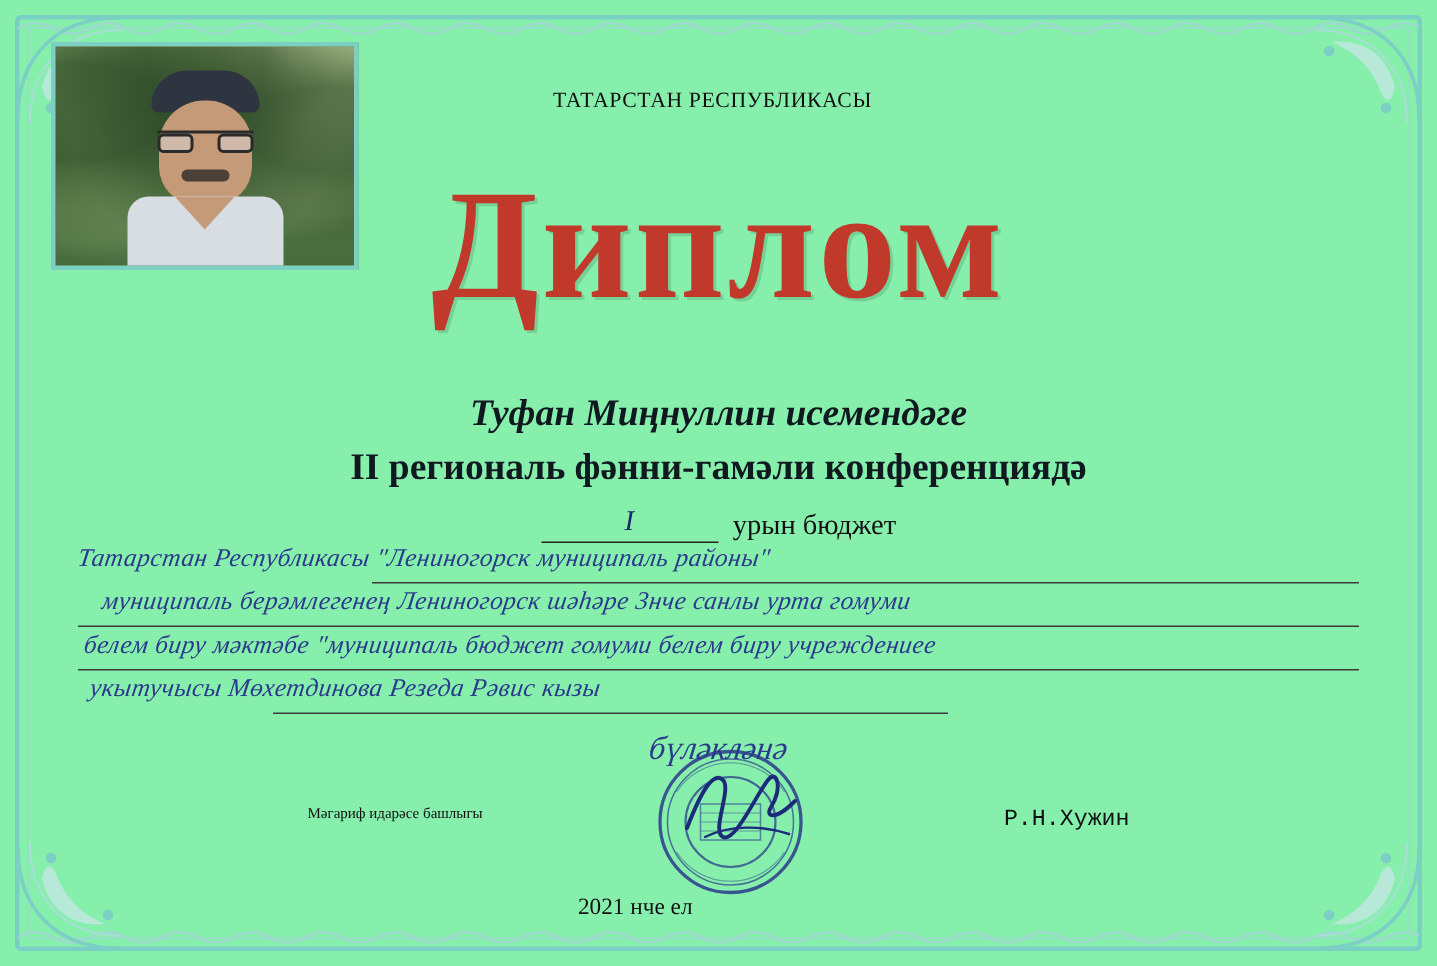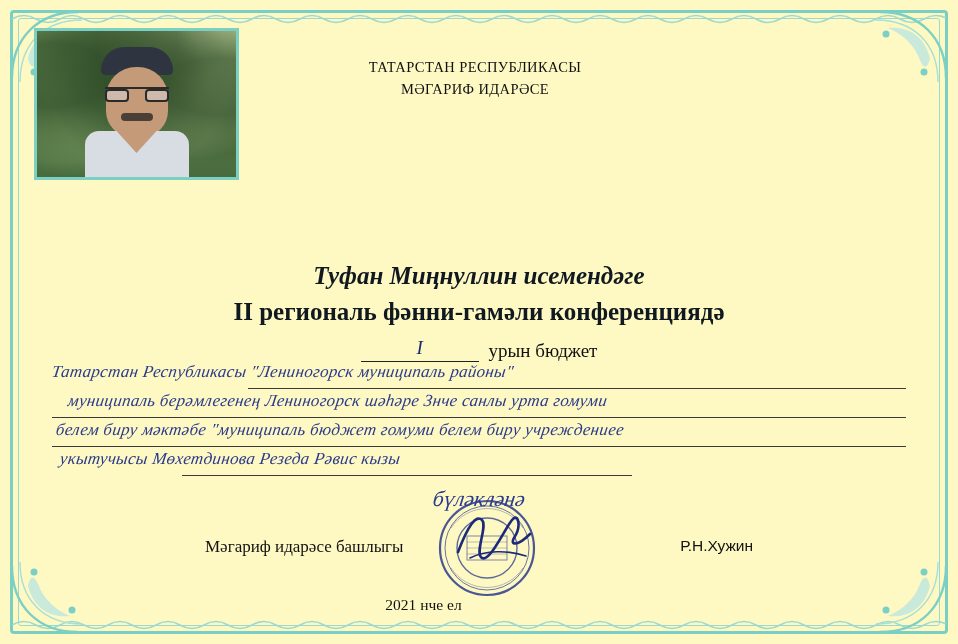"ТАТАРСТАН РЕСПУБЛИКАСЫ" .diploma { background: #fef9c3 -> #86efac }
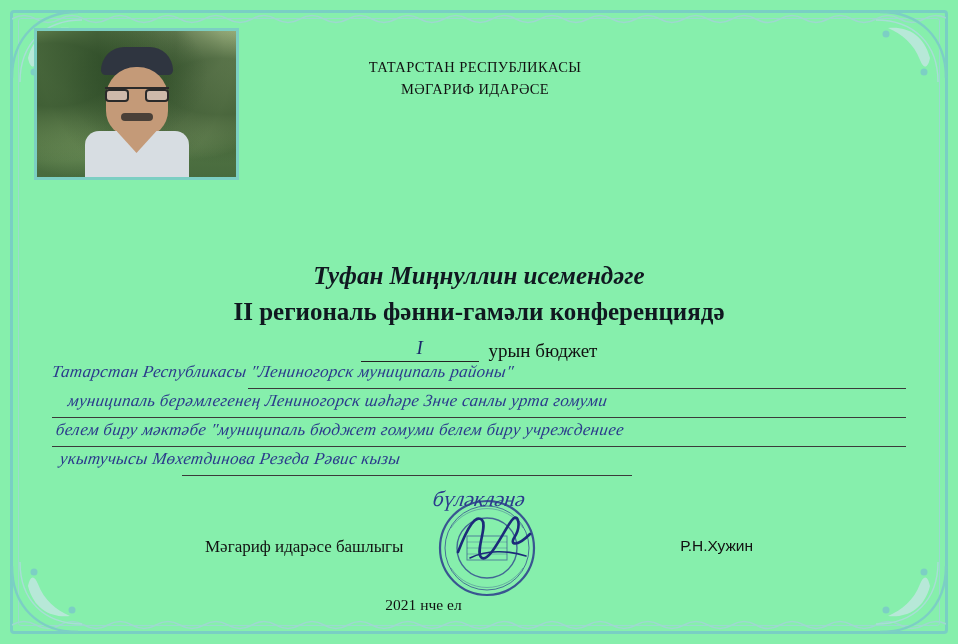"МӘГАРИФ ИДАРӘСЕ" div { html: <div>МӘГАРИФ ИДАРӘСЕ</div> -> none }
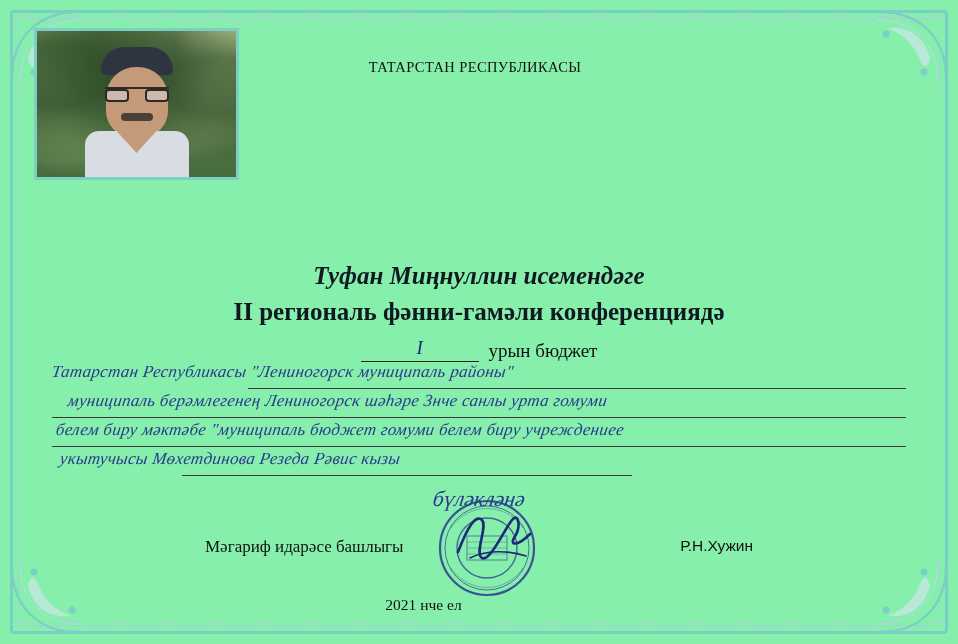"Диплом" div.title { html: none -> <div>Диплом</div> }
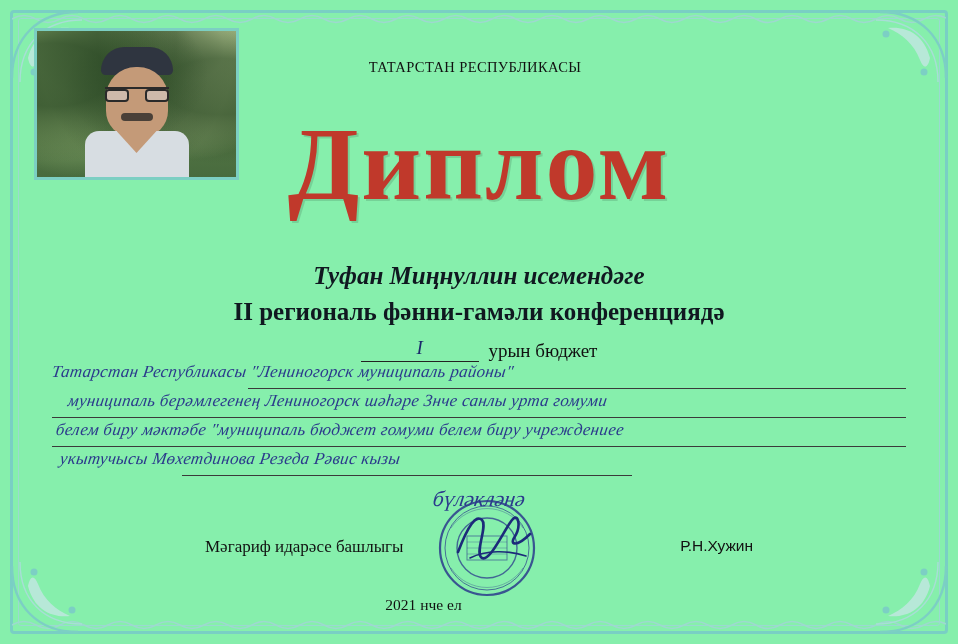"Мәгариф идарәсе башлыгы" .foot-left { font-size: 17px -> 10px }
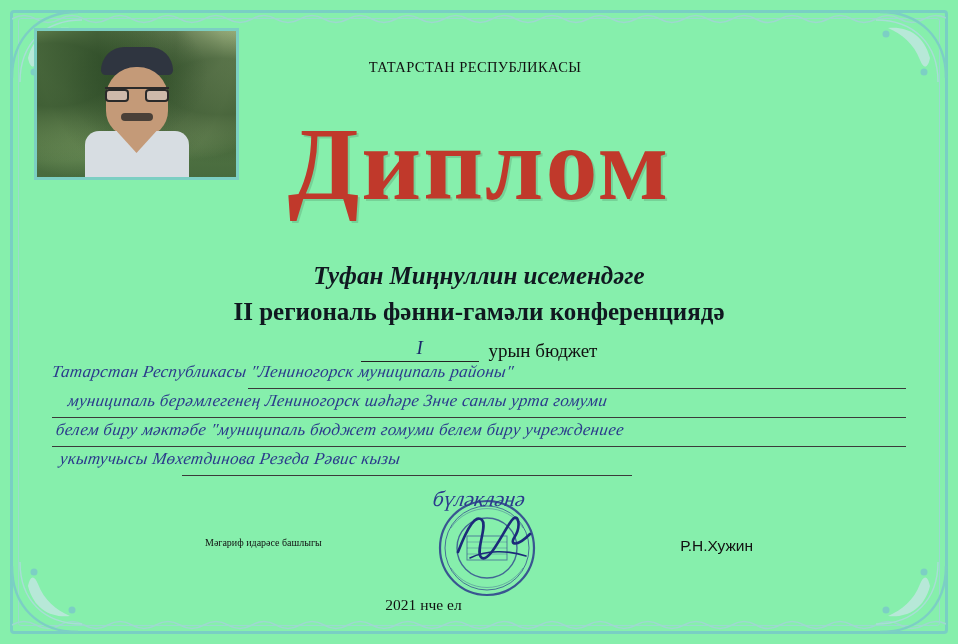"Р.Н.Хужин" .foot-right { font-family: Liberation Sans, sans-serif -> Liberation Mono, monospace }
